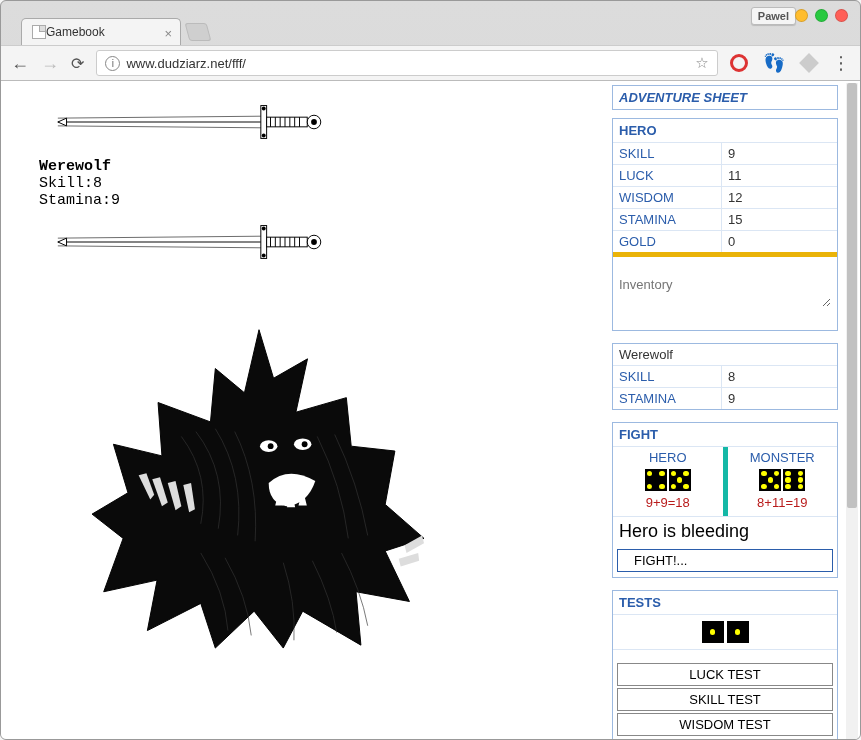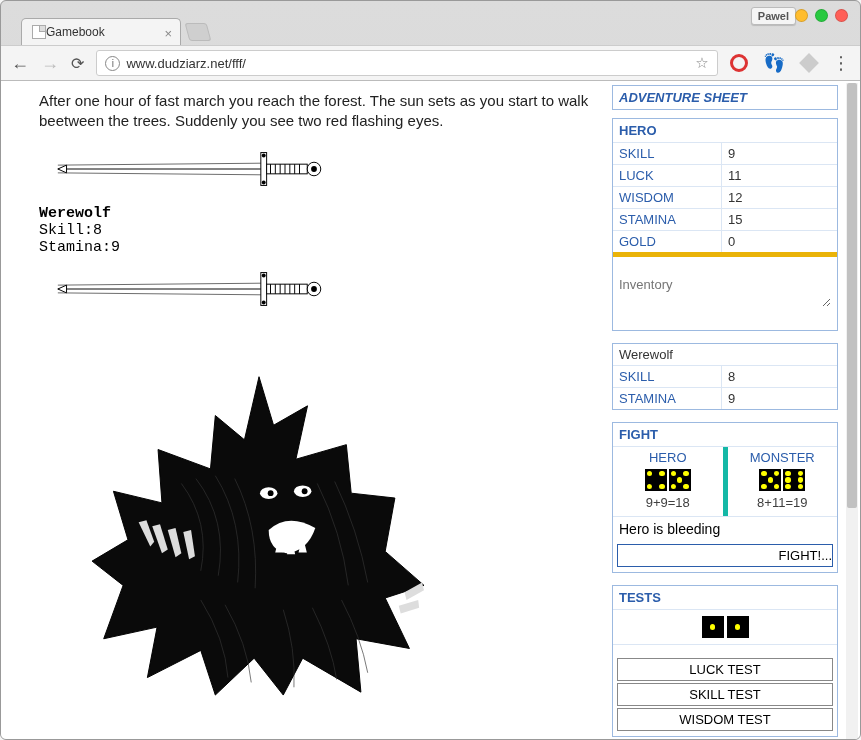"After one hour of fast" p.story { html: <p>After one hour of fast march you reach the forest. The sun sets as you start to walk beetween the trees. Suddenly you see two red flashing eyes.</p> -> none }
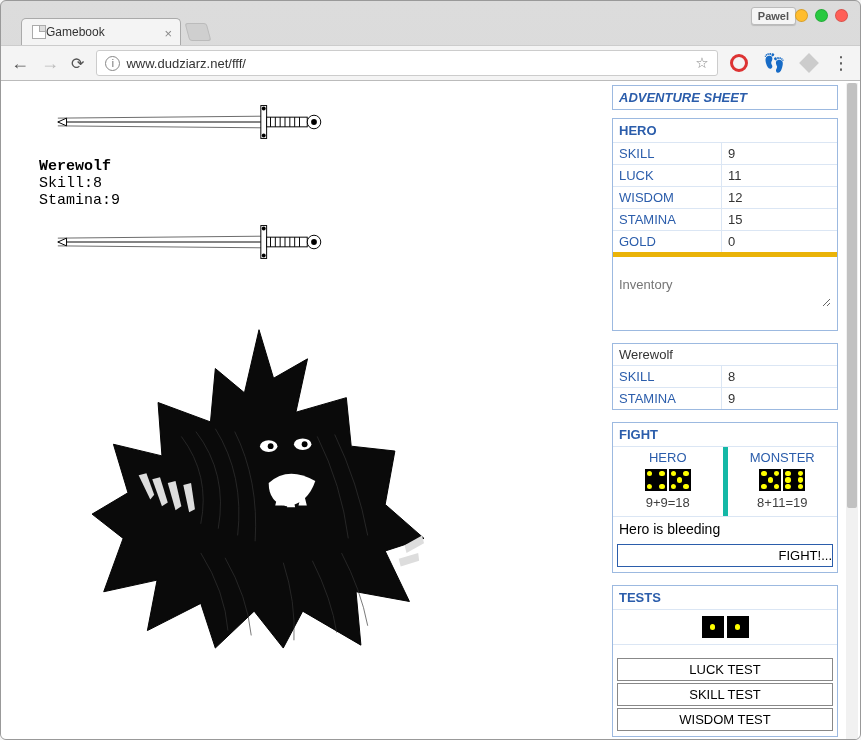"9+9=18" .fight-sum { color: #404040 -> #b91c1c }
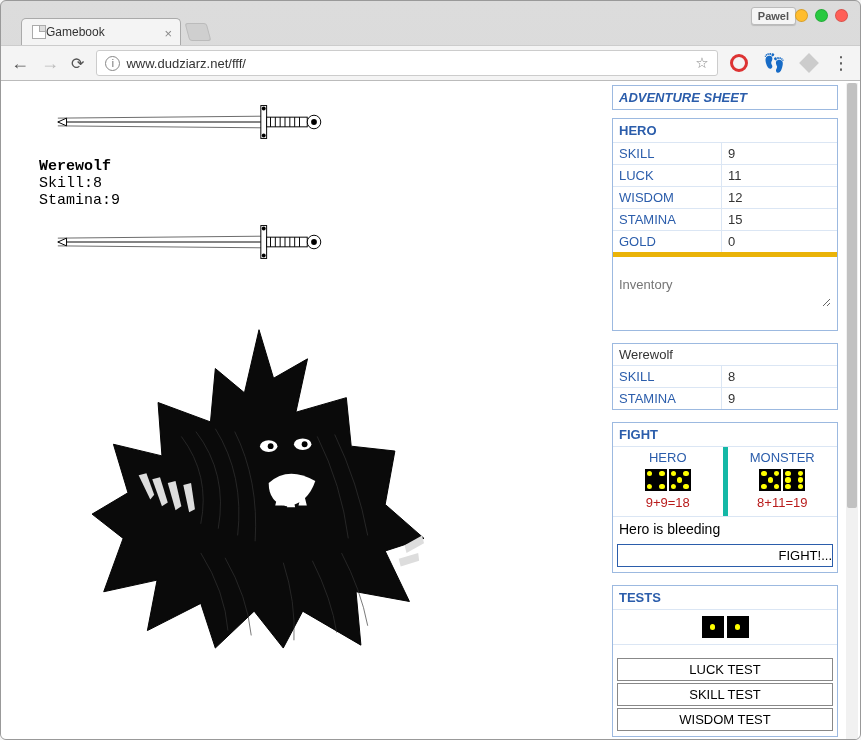"Hero is bleeding" .status-row { font-size: 14px -> 18px }
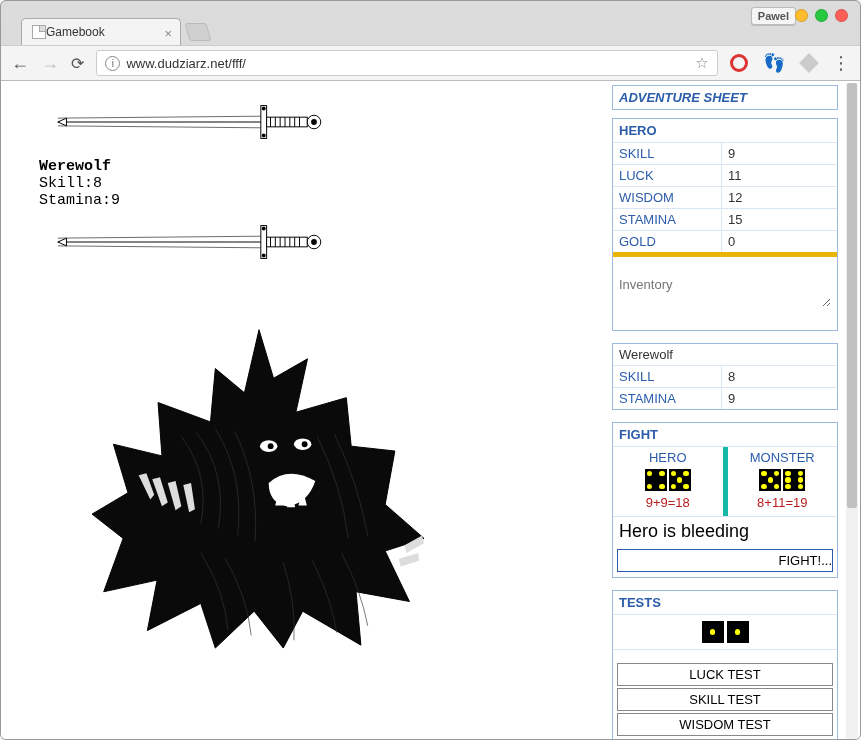"FIGHT!..." .action-btn { padding: 3px 0 -> 3px 16px; text-align: right -> left }
